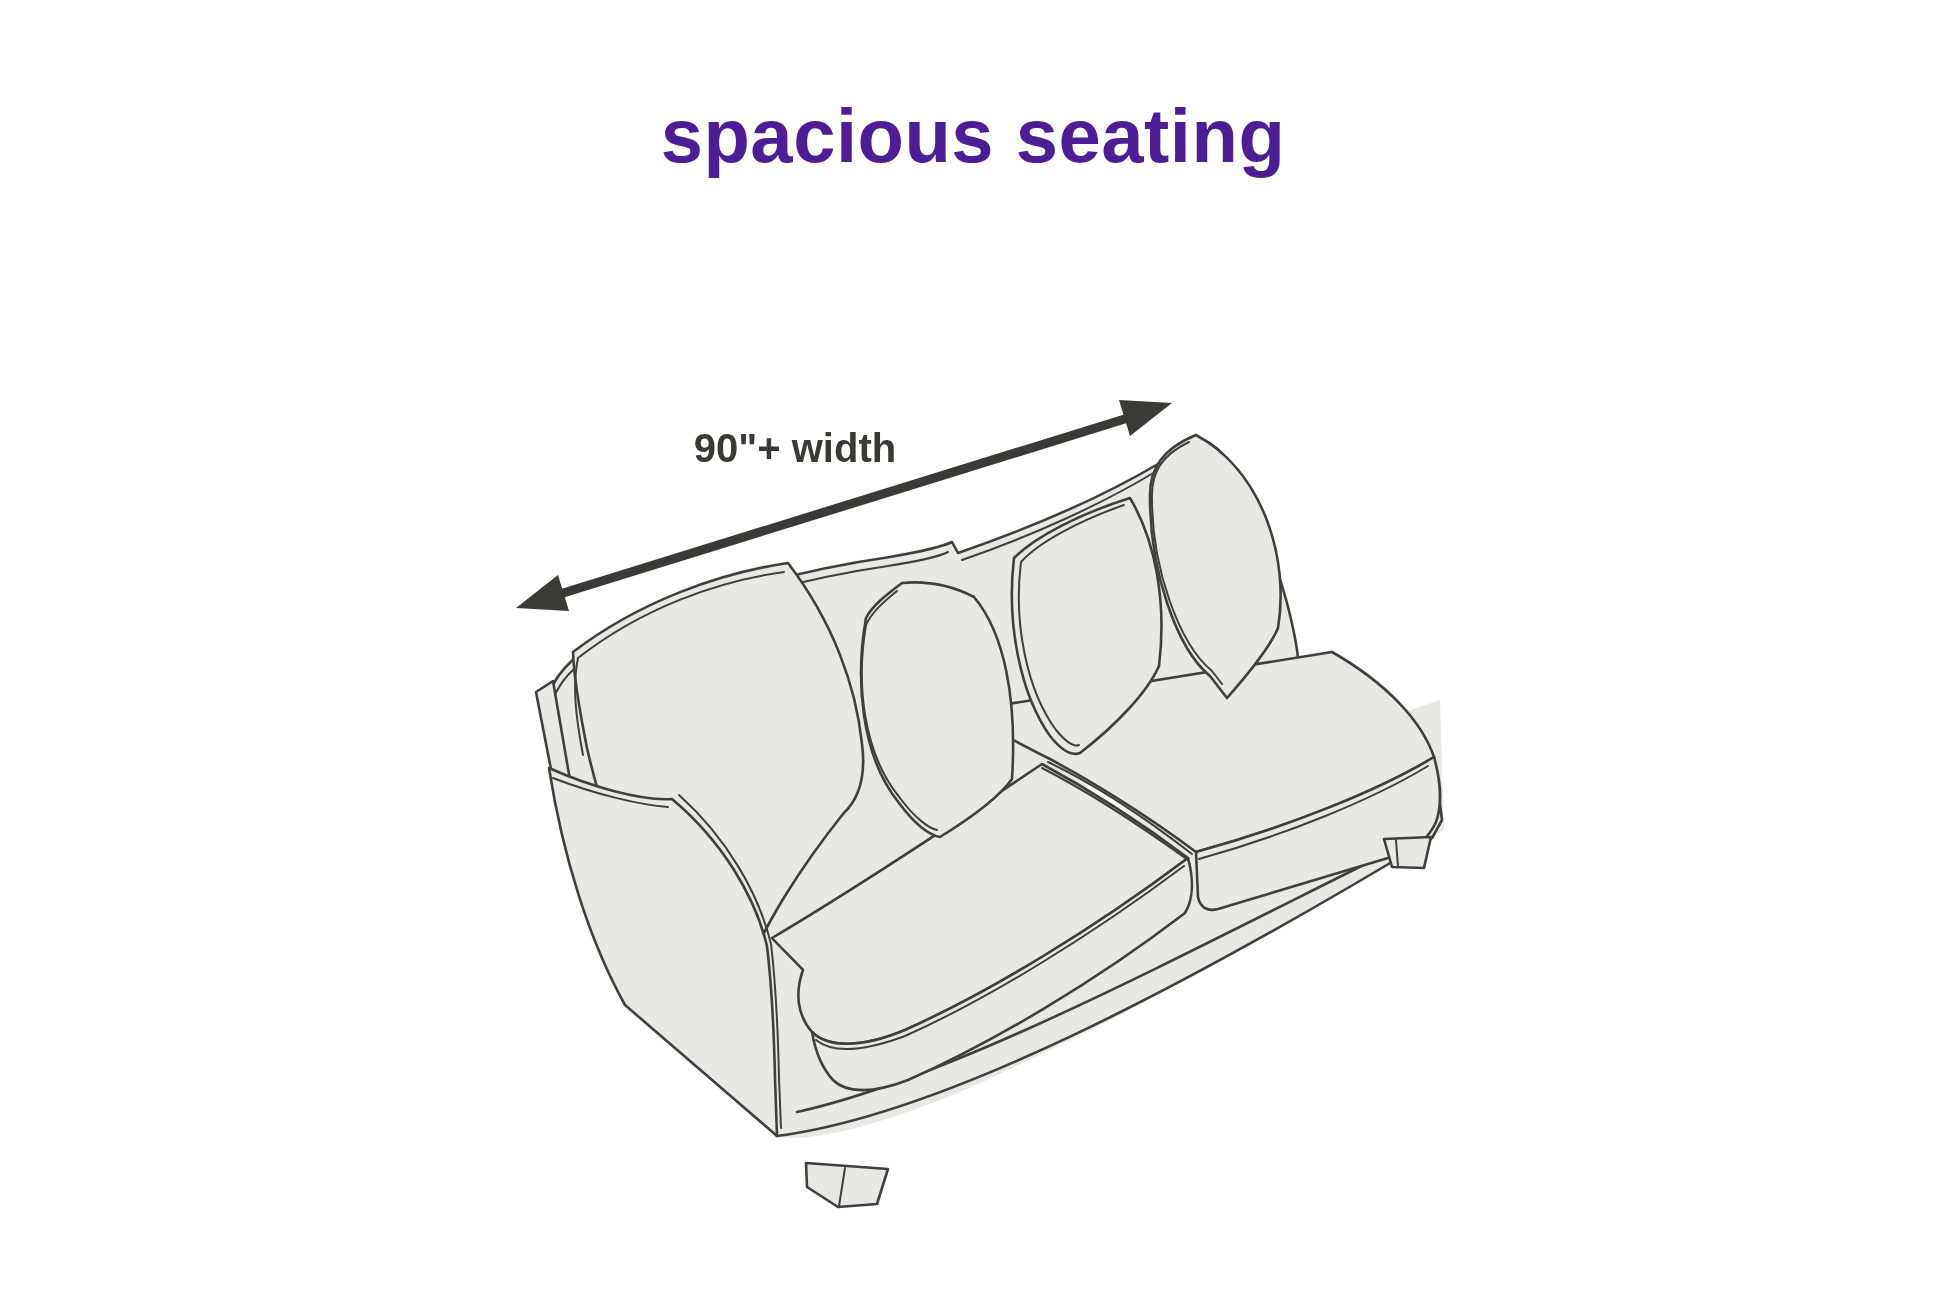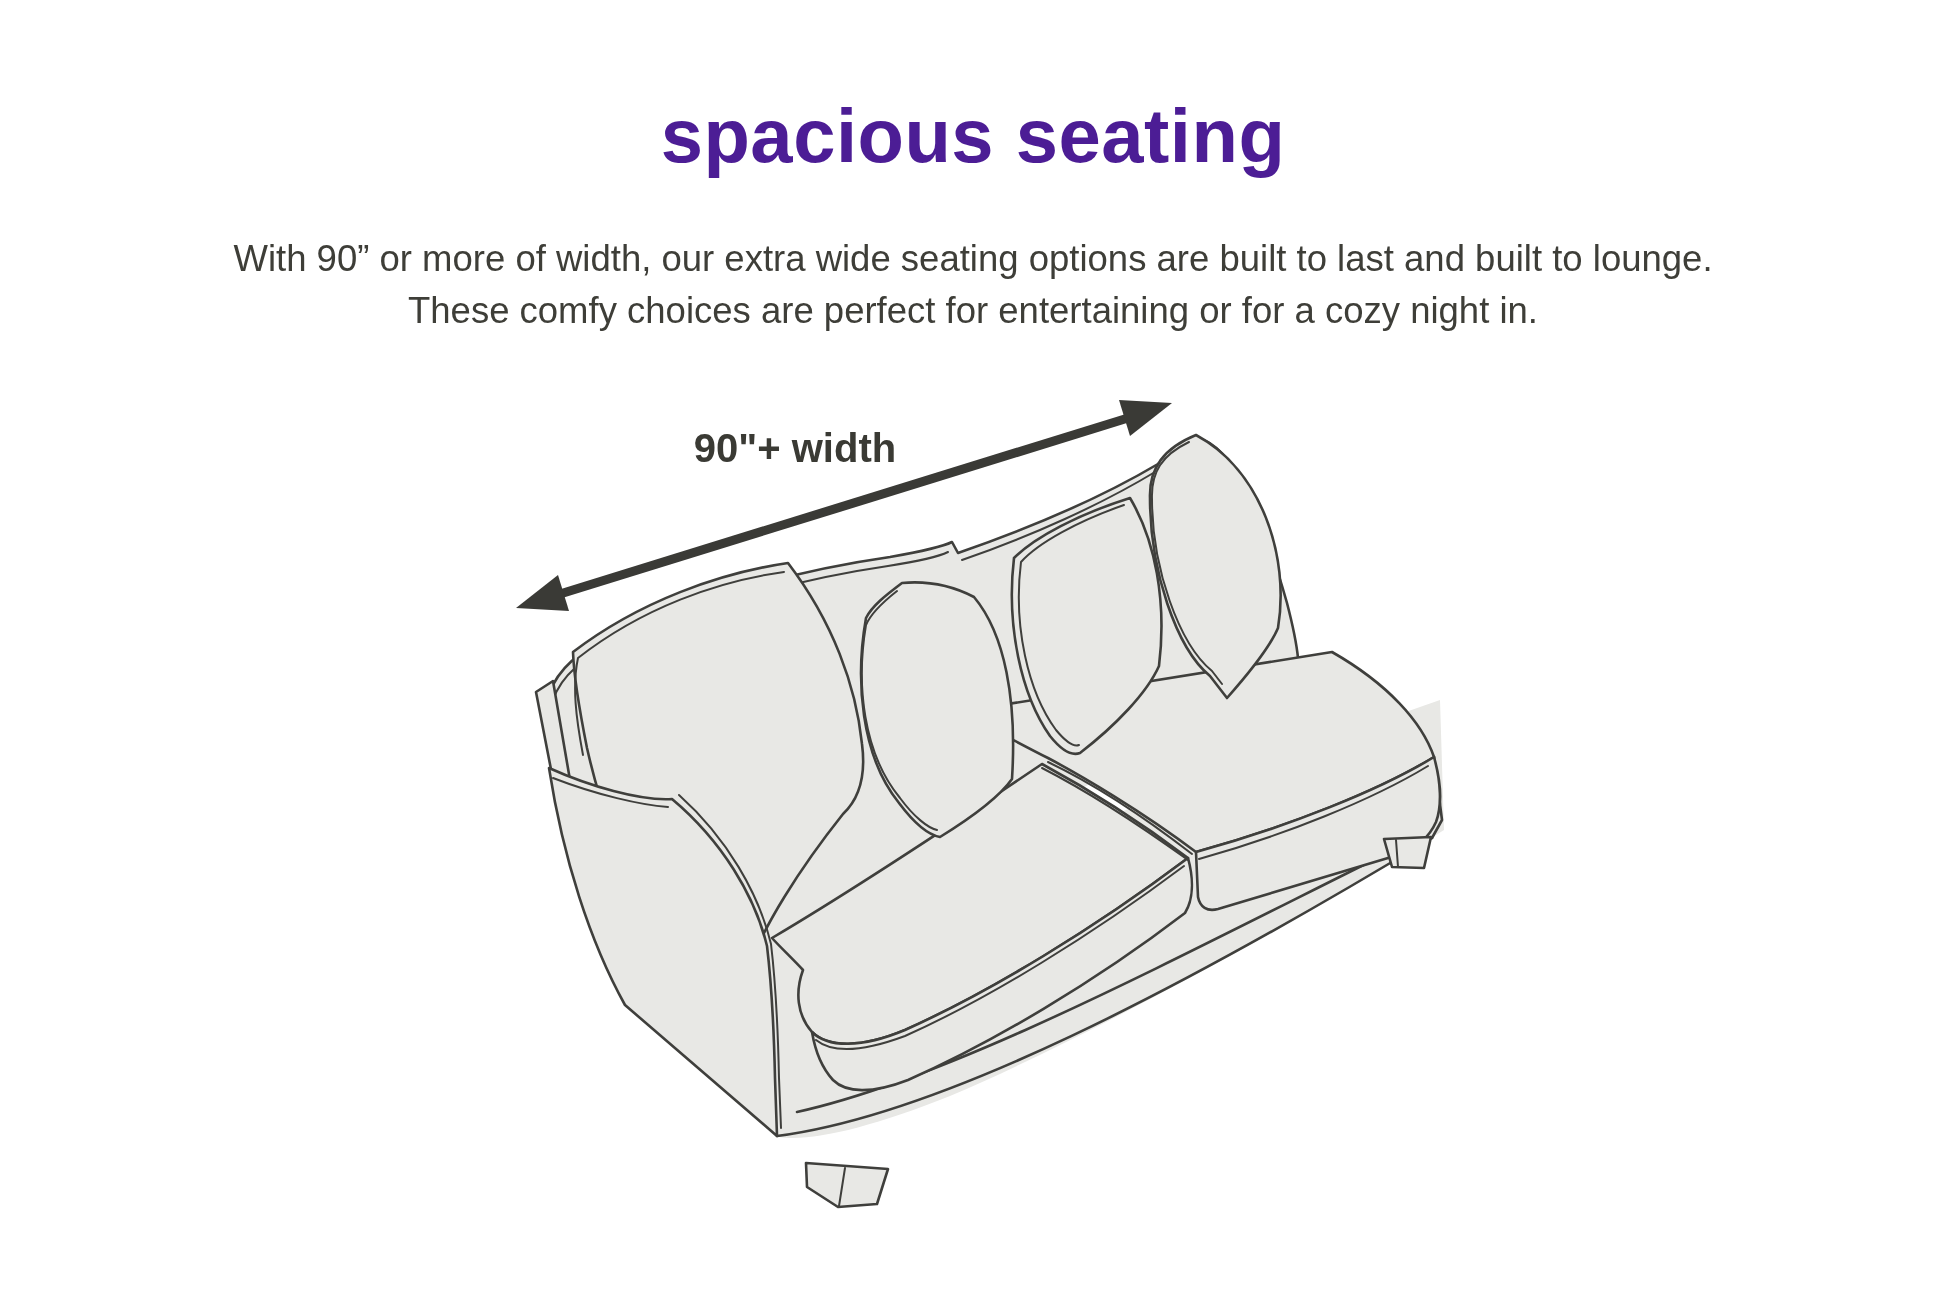"With 90” or more of" div.subtitle { html: <div> <div>With 90” or more of width, our extra wide seating options are built to last and built to lounge.</div> <div>These comfy choices are perfect for entertaining or for a cozy night in.</div> </div> -> none }
